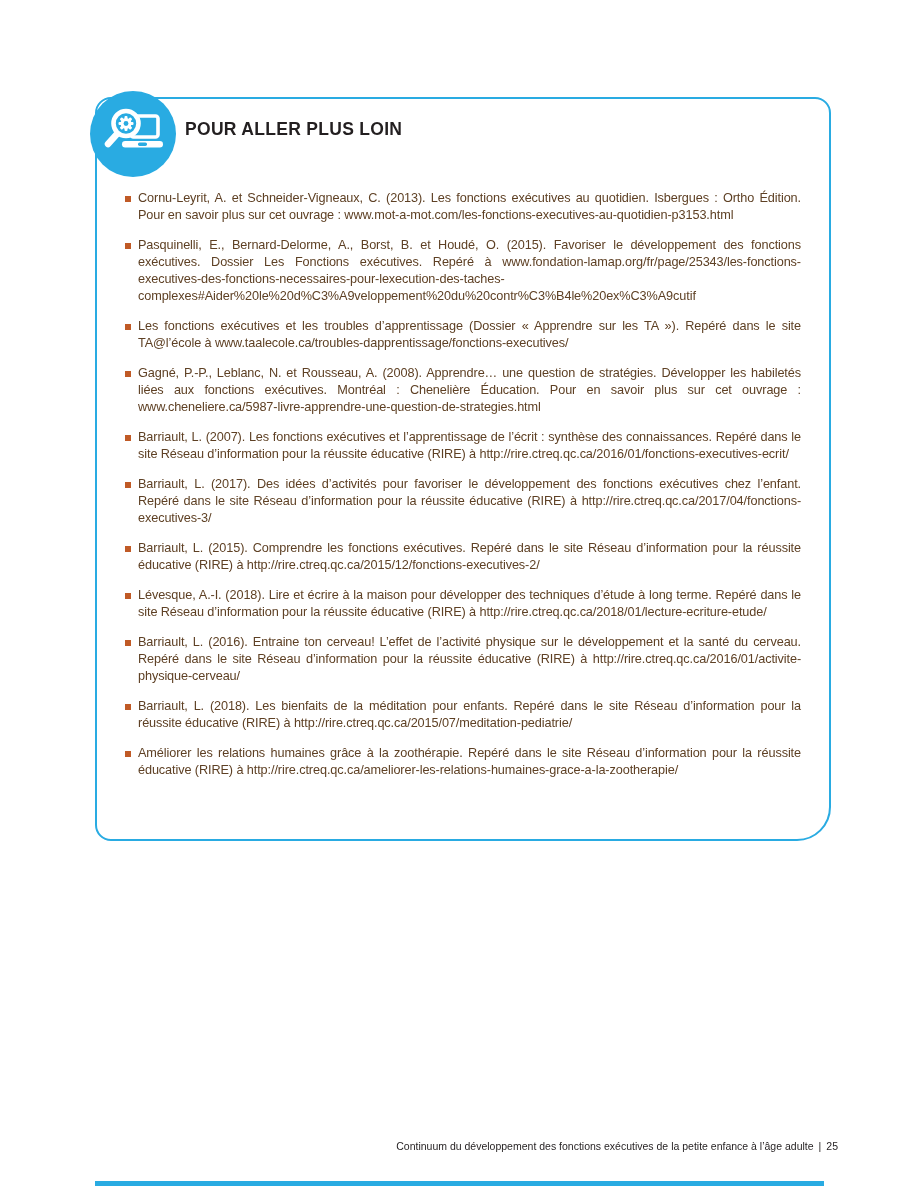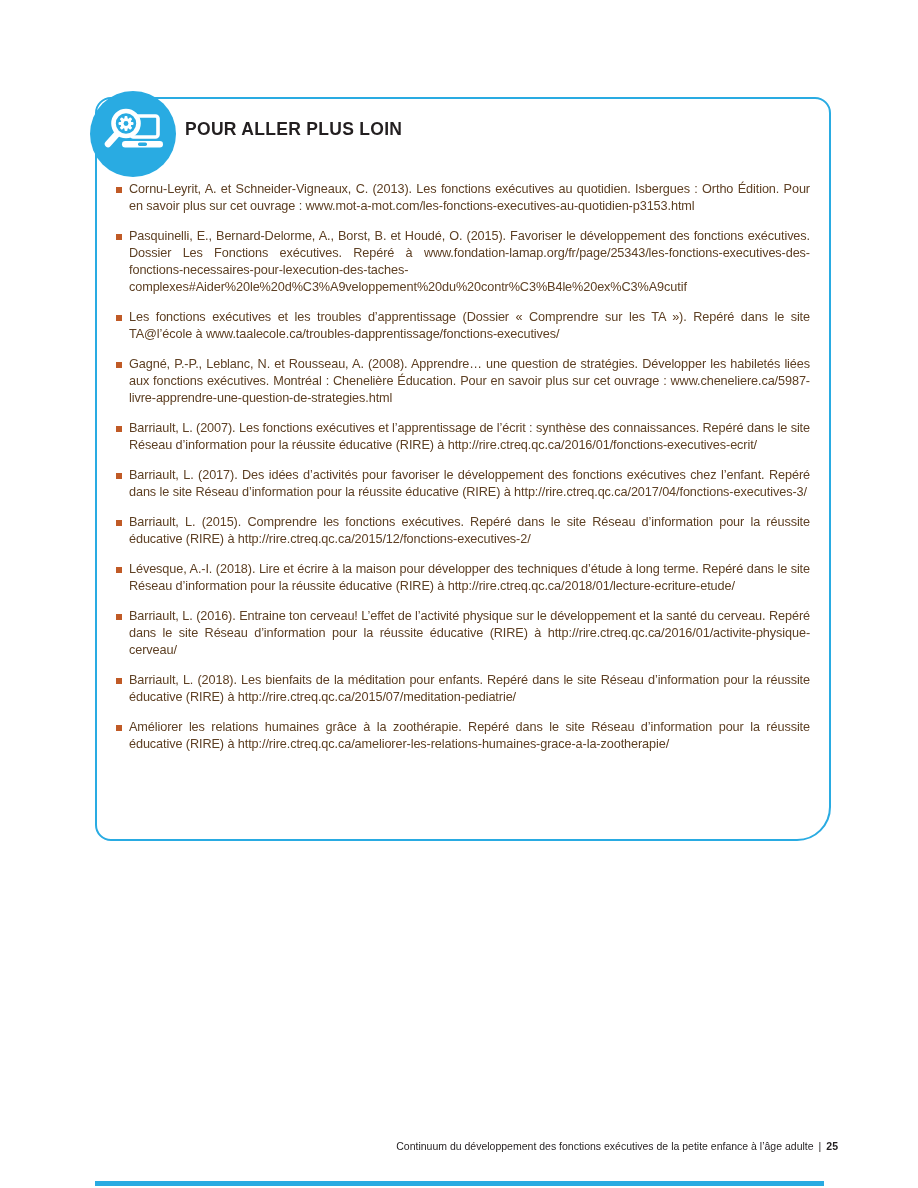"Cornu-Leyrit, A. et Schneider-Vigneaux," .reference-list { margin: 0 -> 9px }
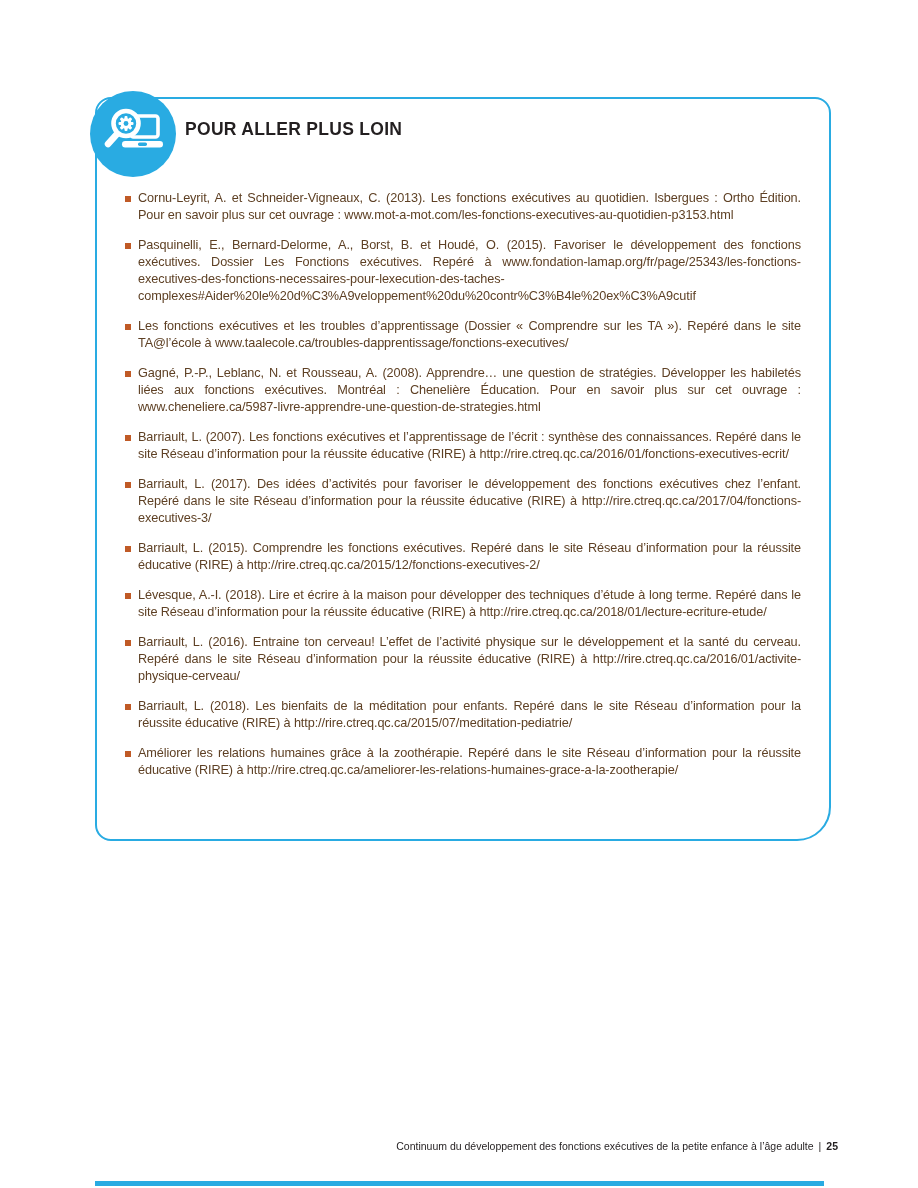"Les fonctions exécutives et les" span { text: Comprendre -> Apprendre }
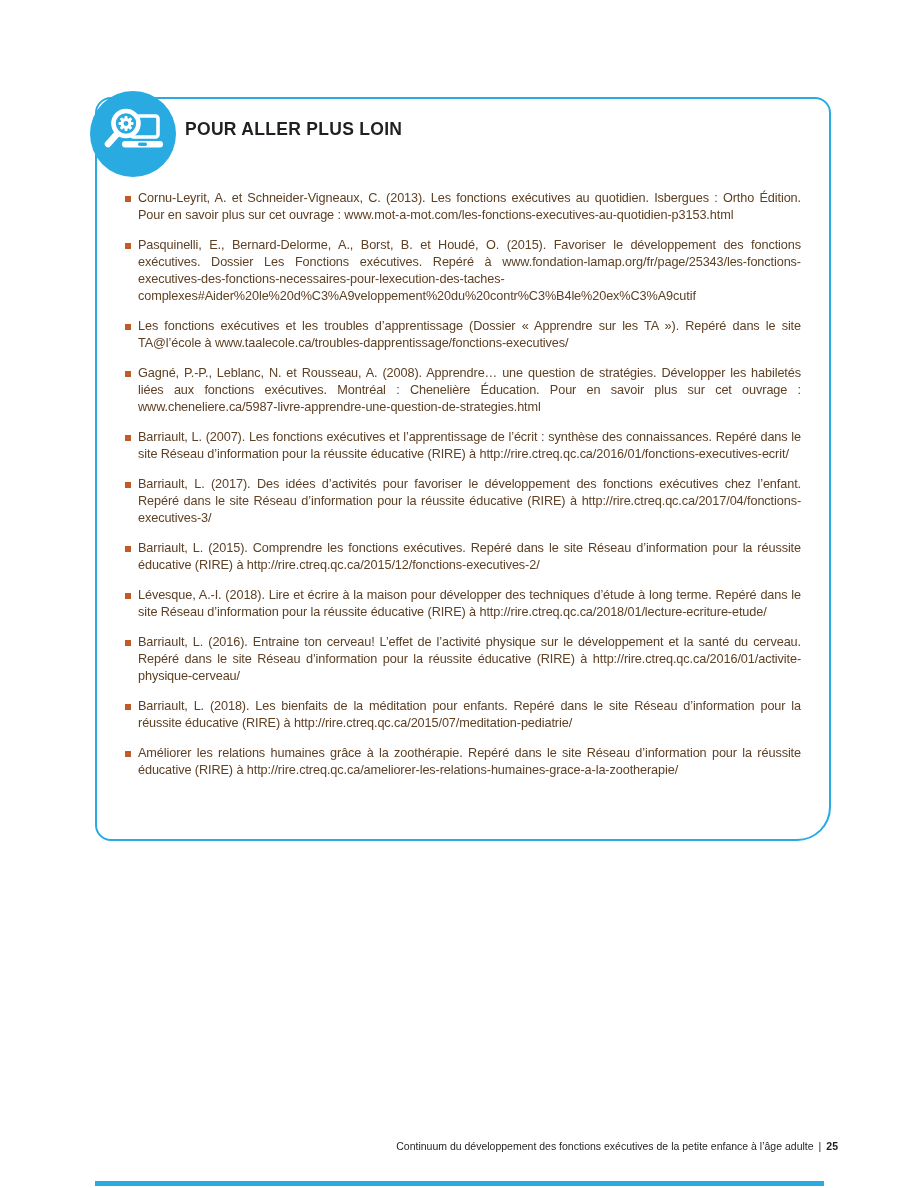"25" .footer .pagenum { font-weight: bold -> normal }
